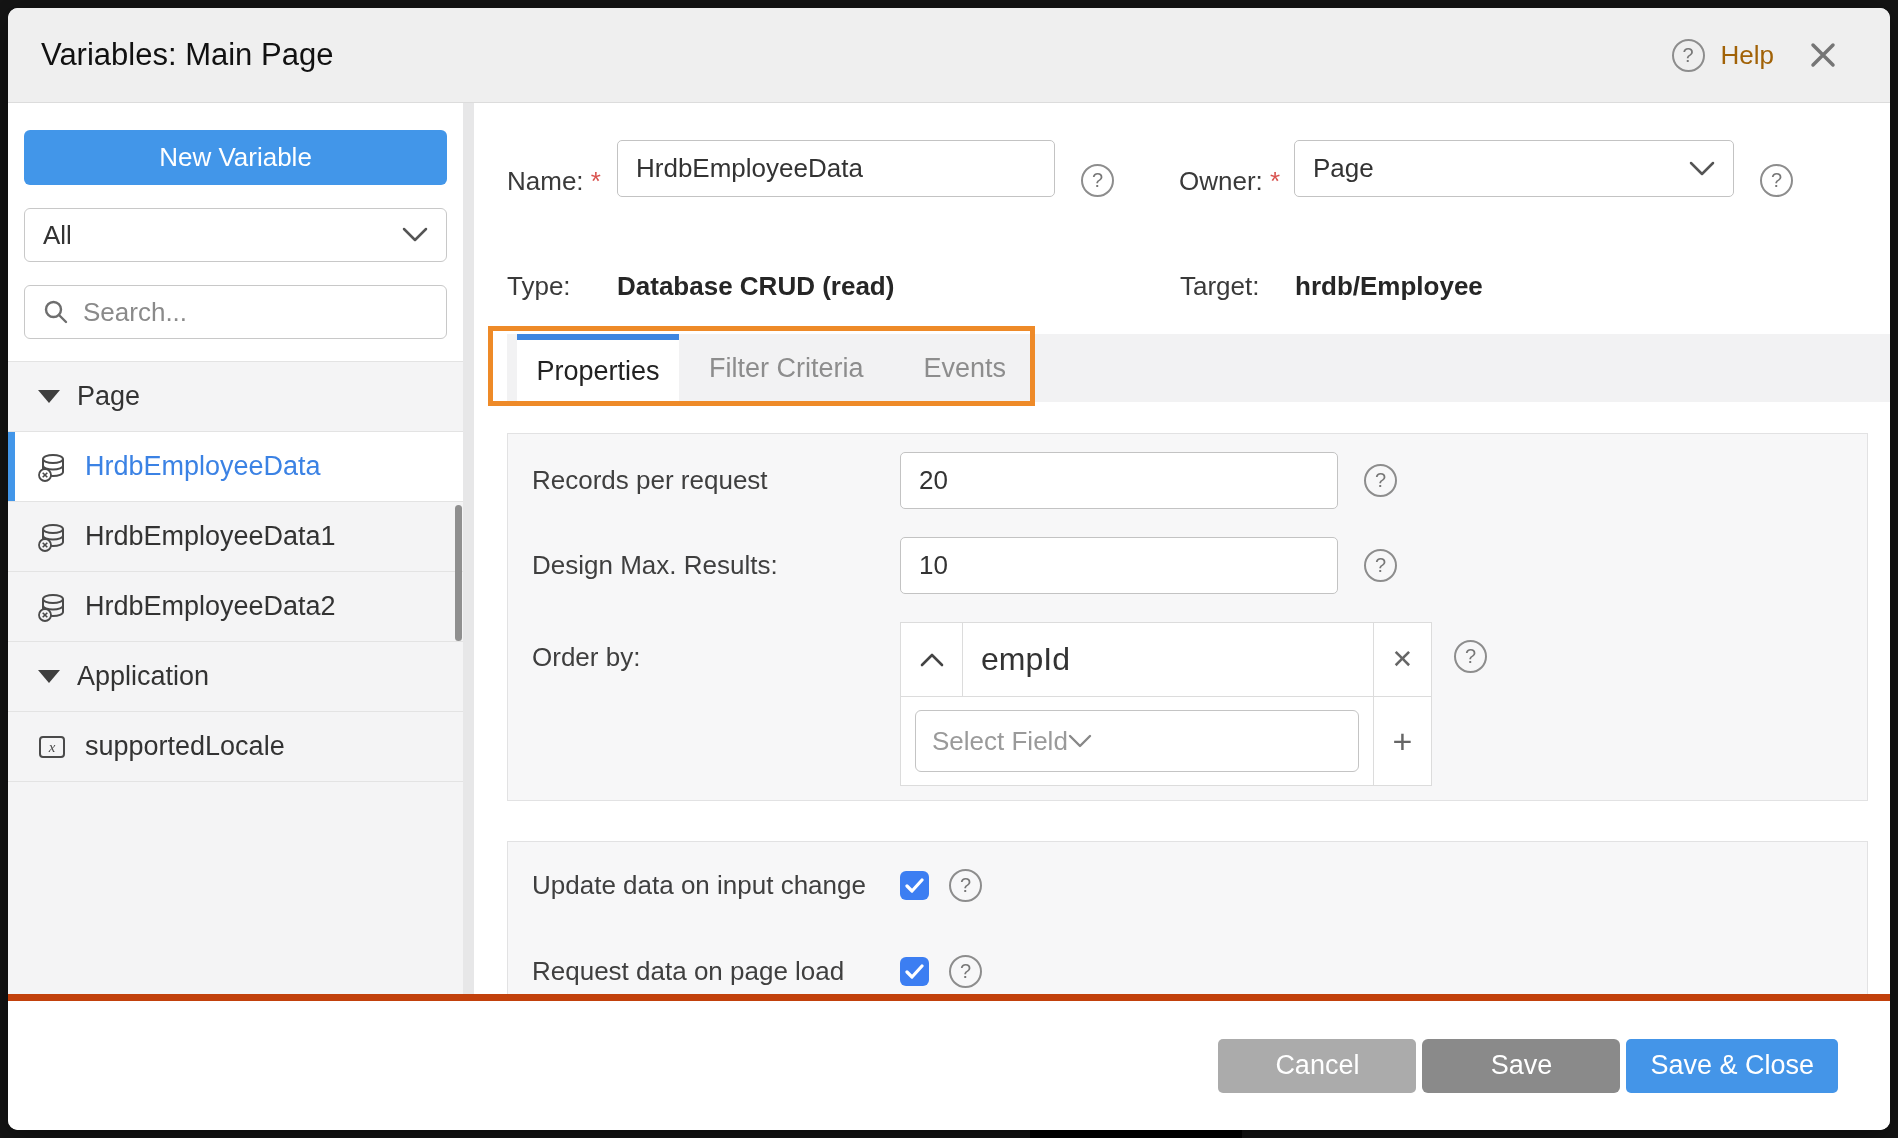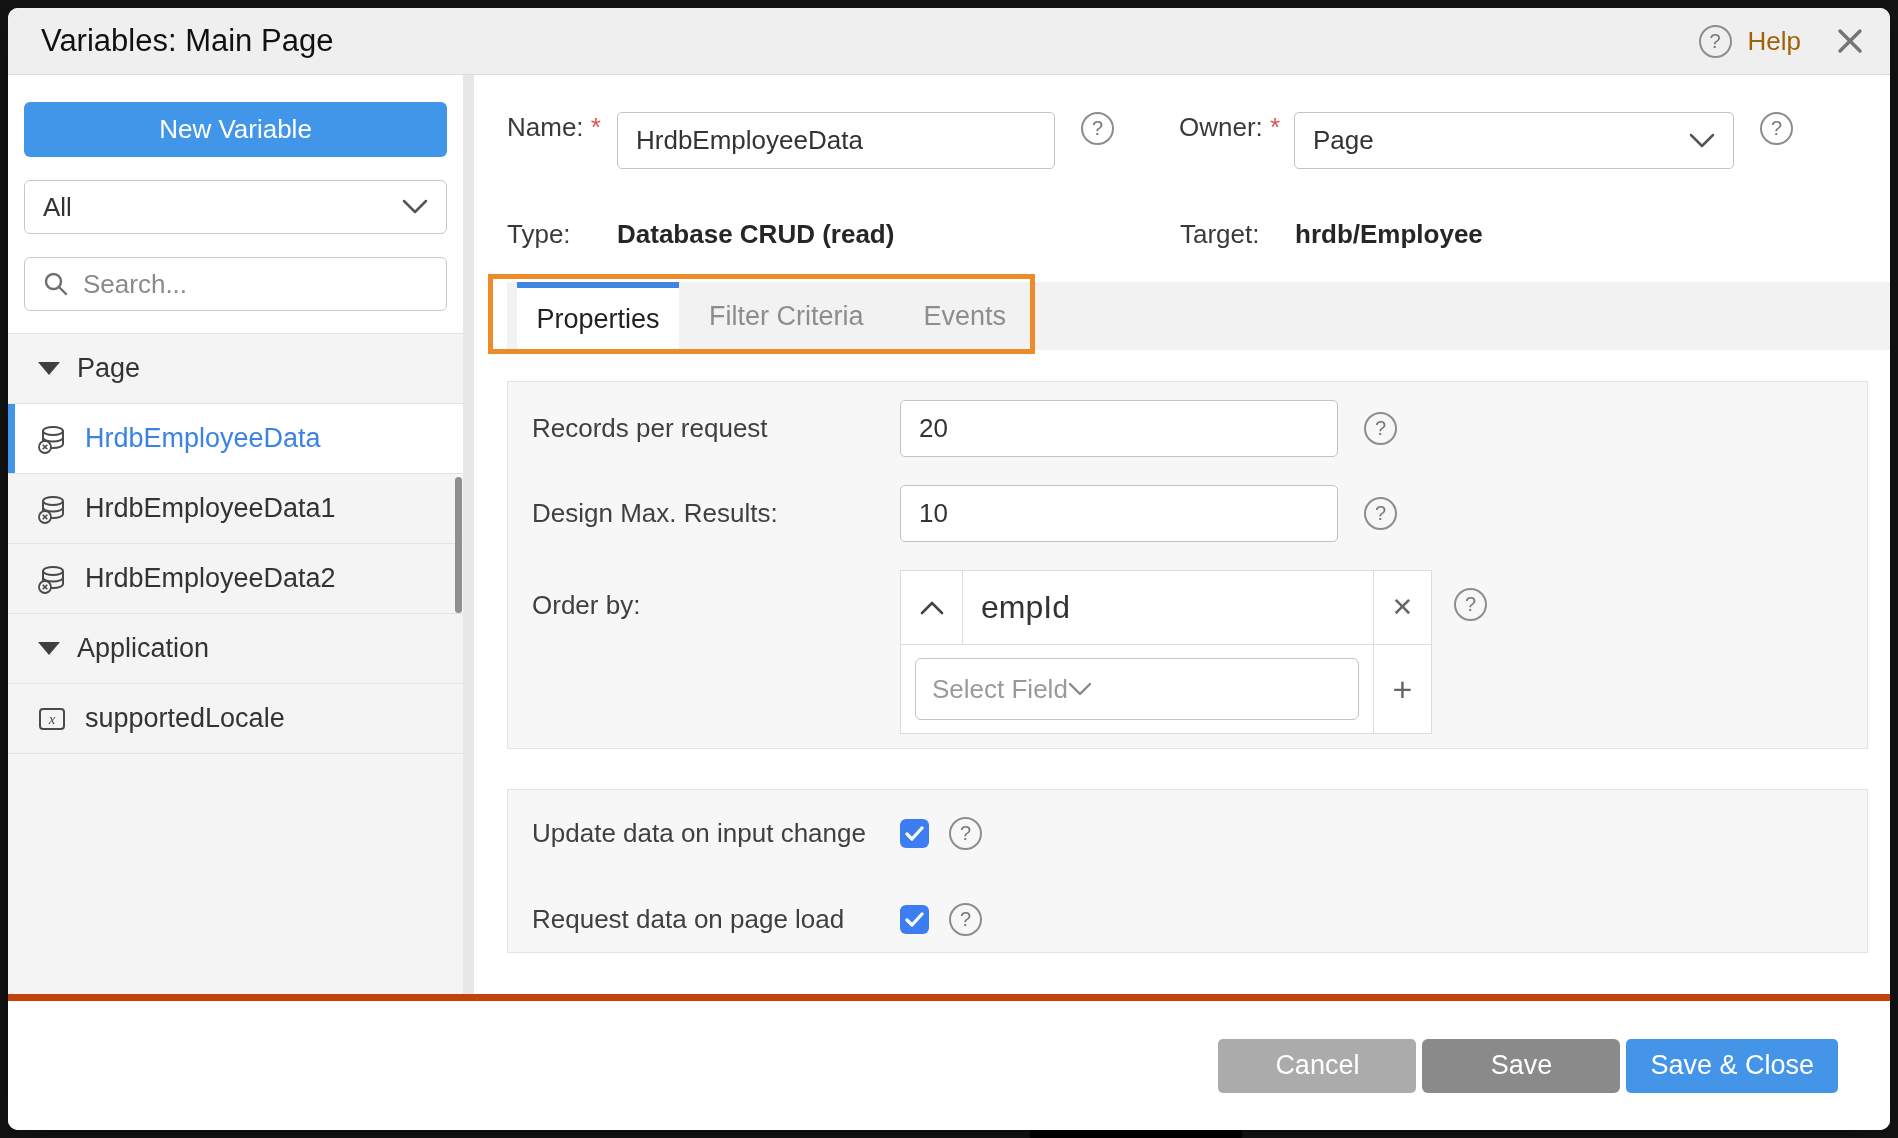"Variables: Main Page" .dlg-header { height: 67px -> 95px; padding: 0 25px 0 33px -> 0 52px 0 33px }
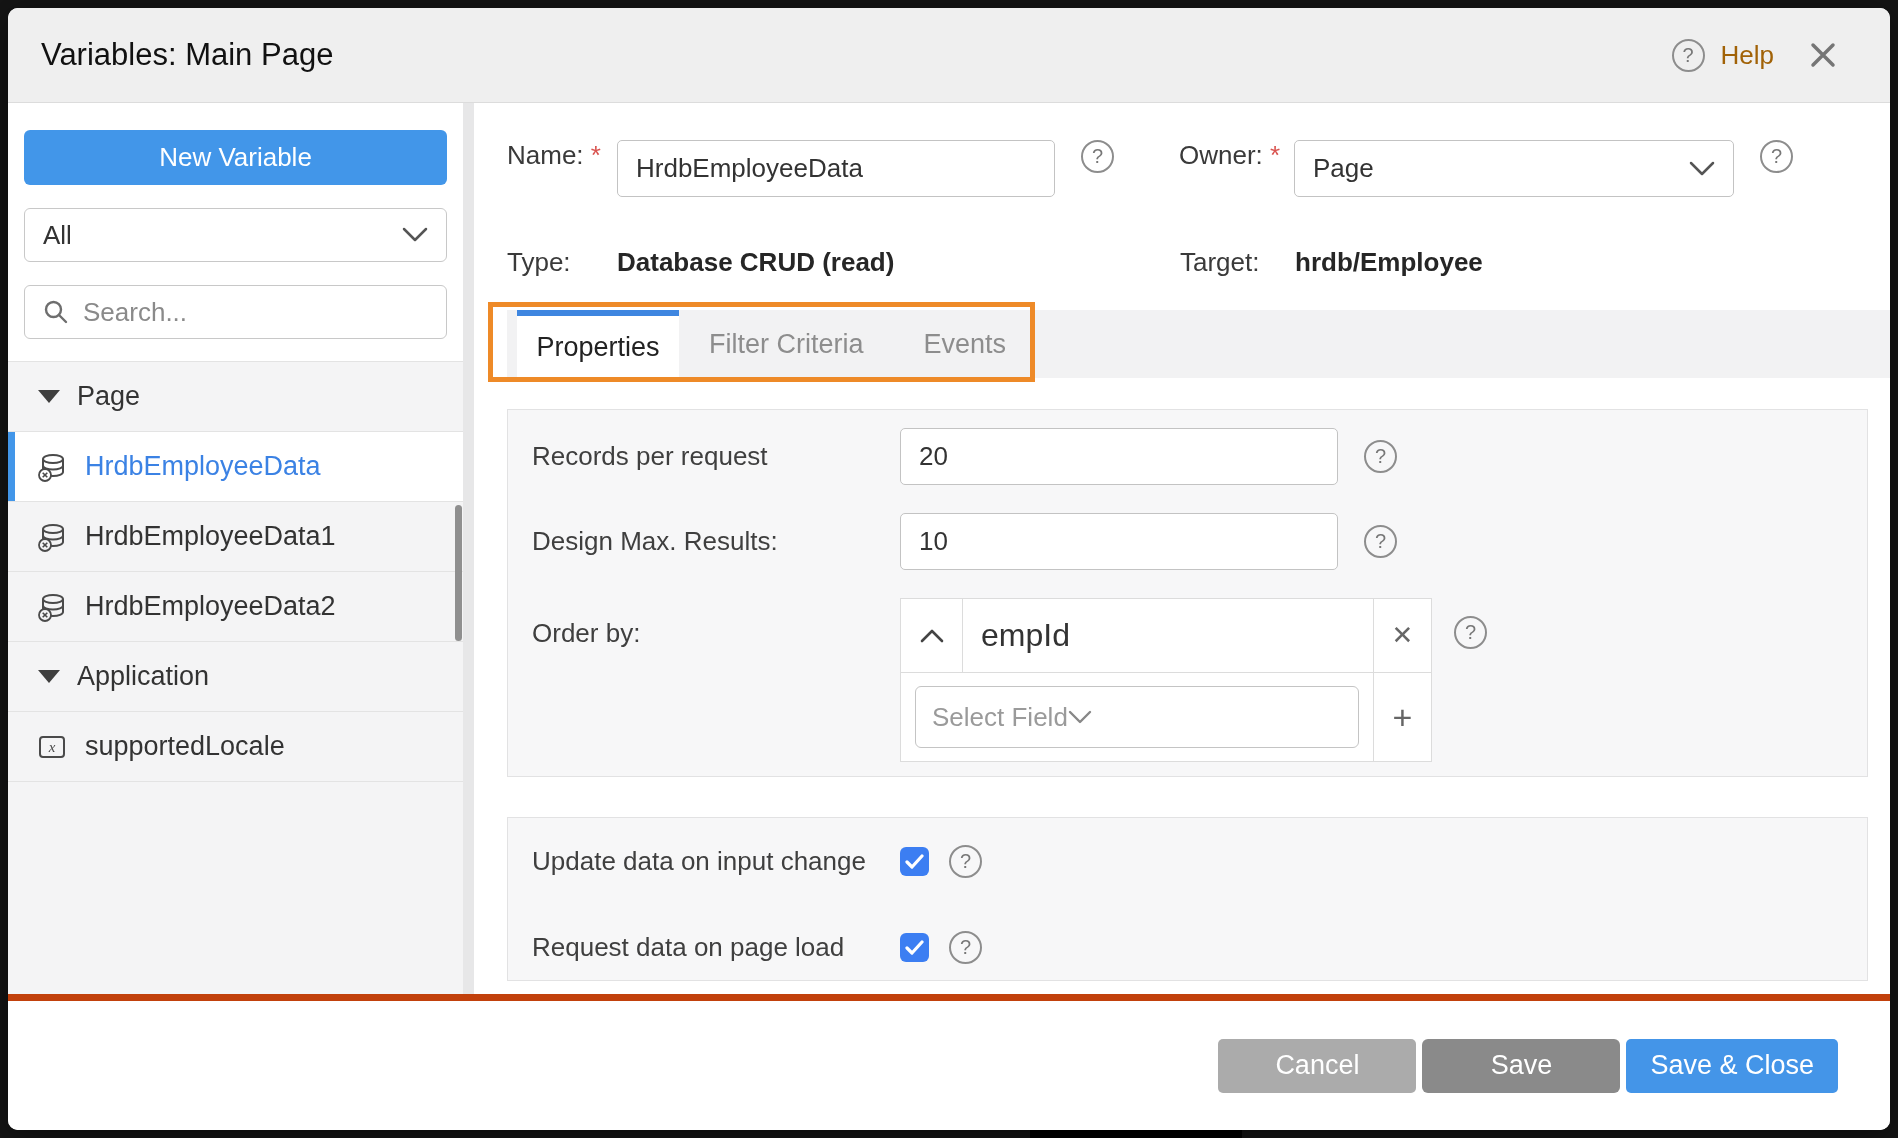"Name: *" .form-row1 { align-items: flex-start -> flex-end }
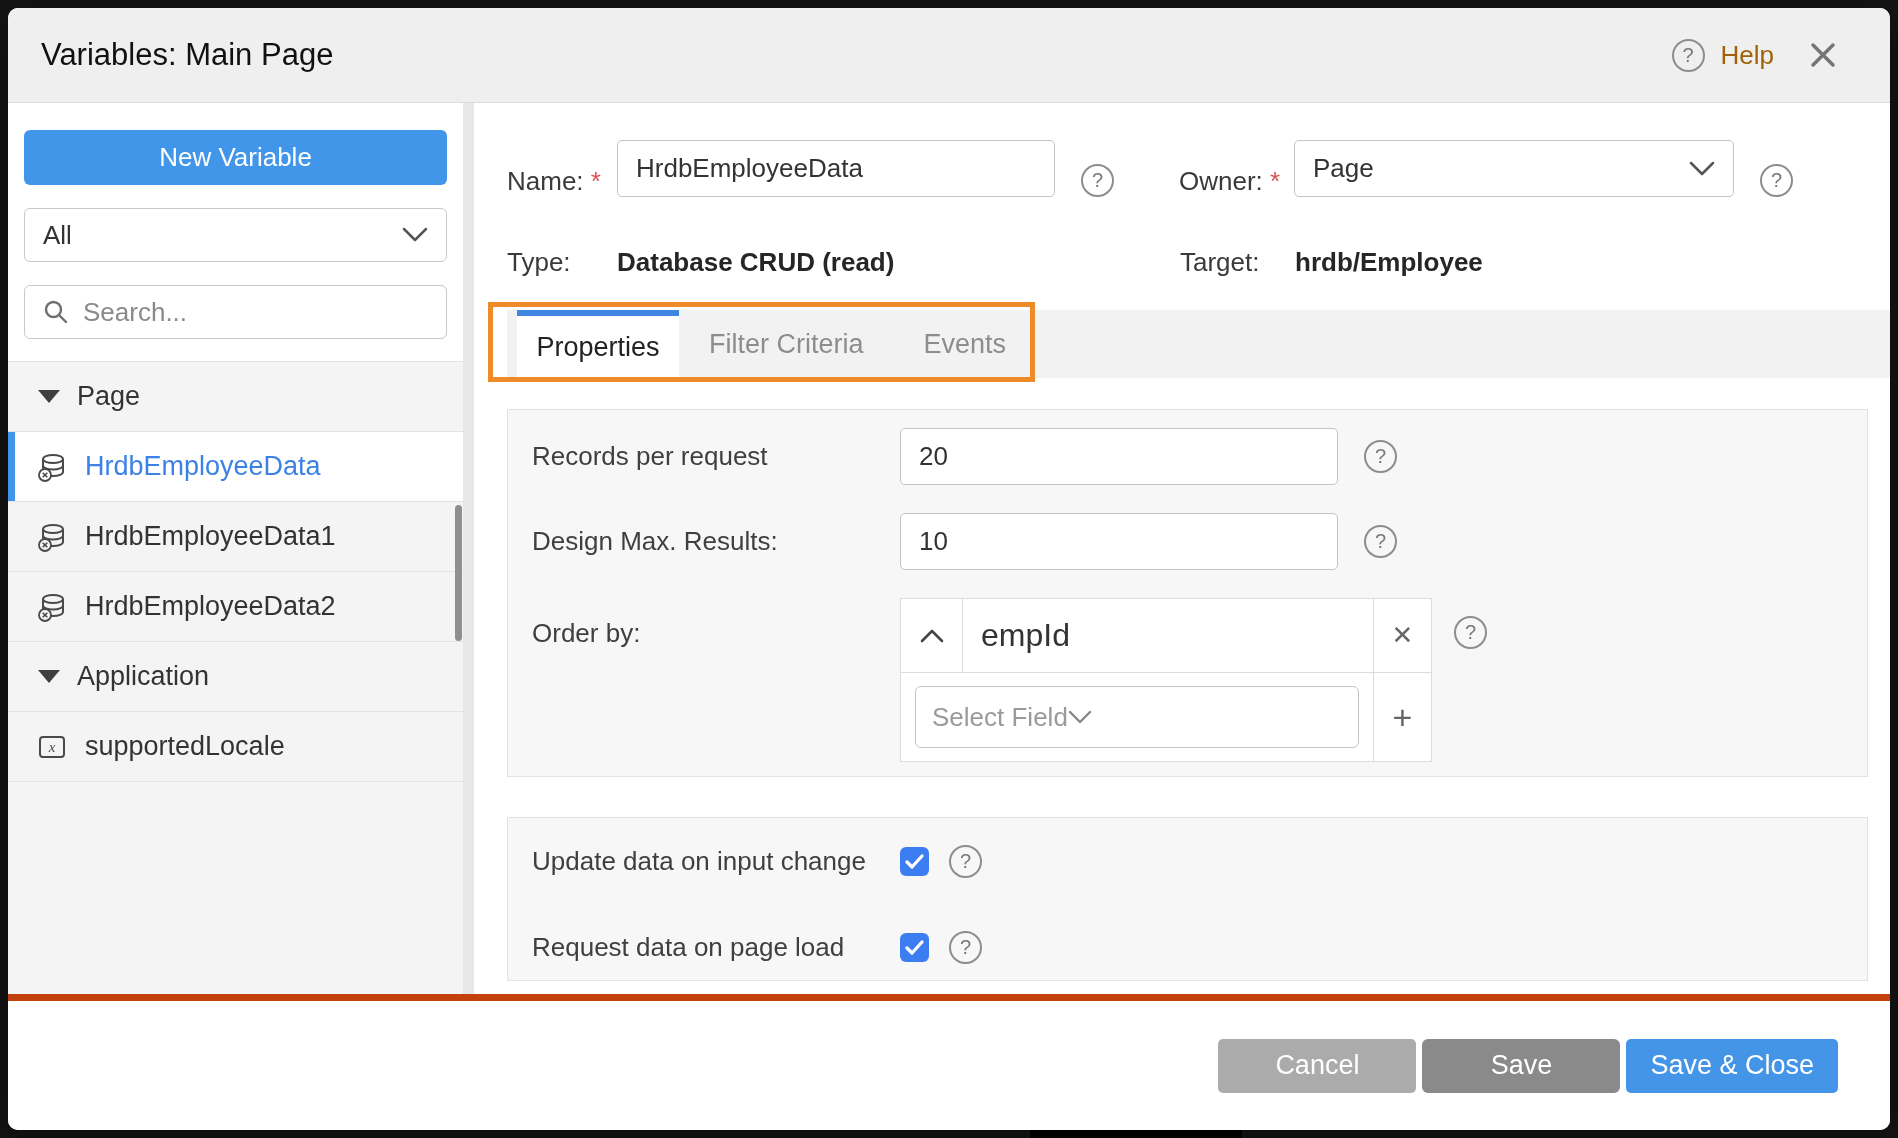"Database CRUD (read)" .type-val { margin-top: none -> 24px }
